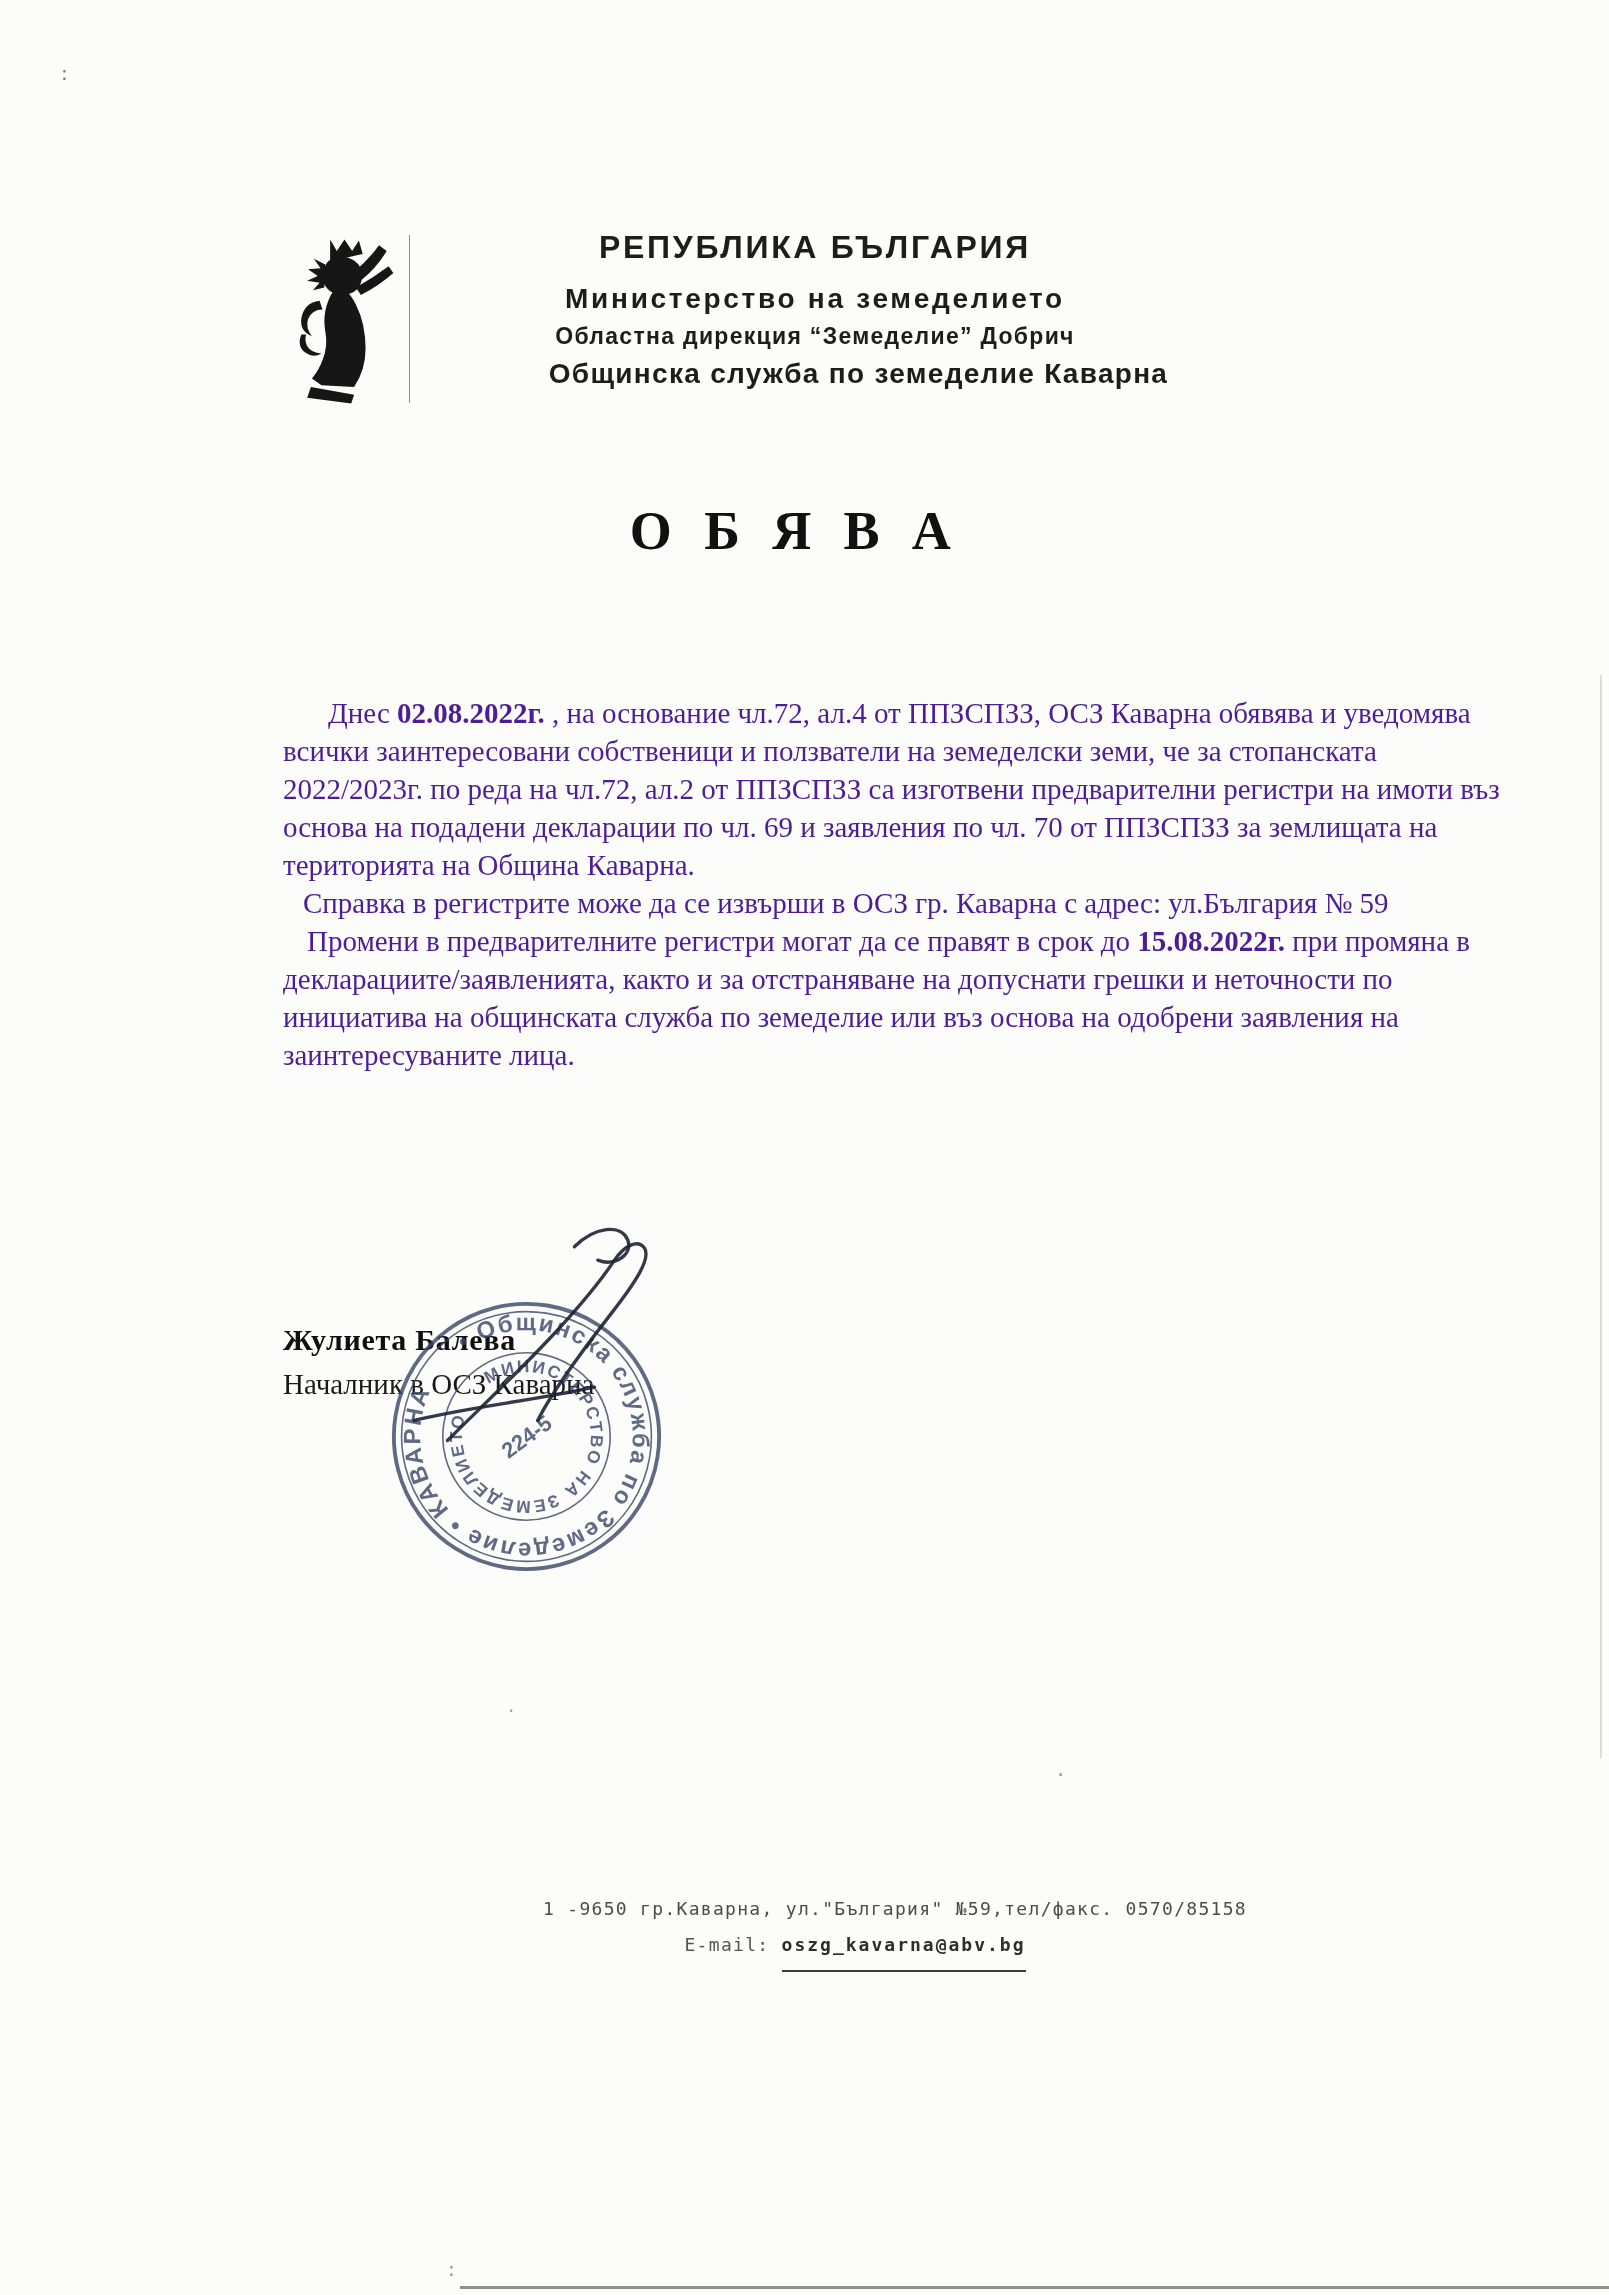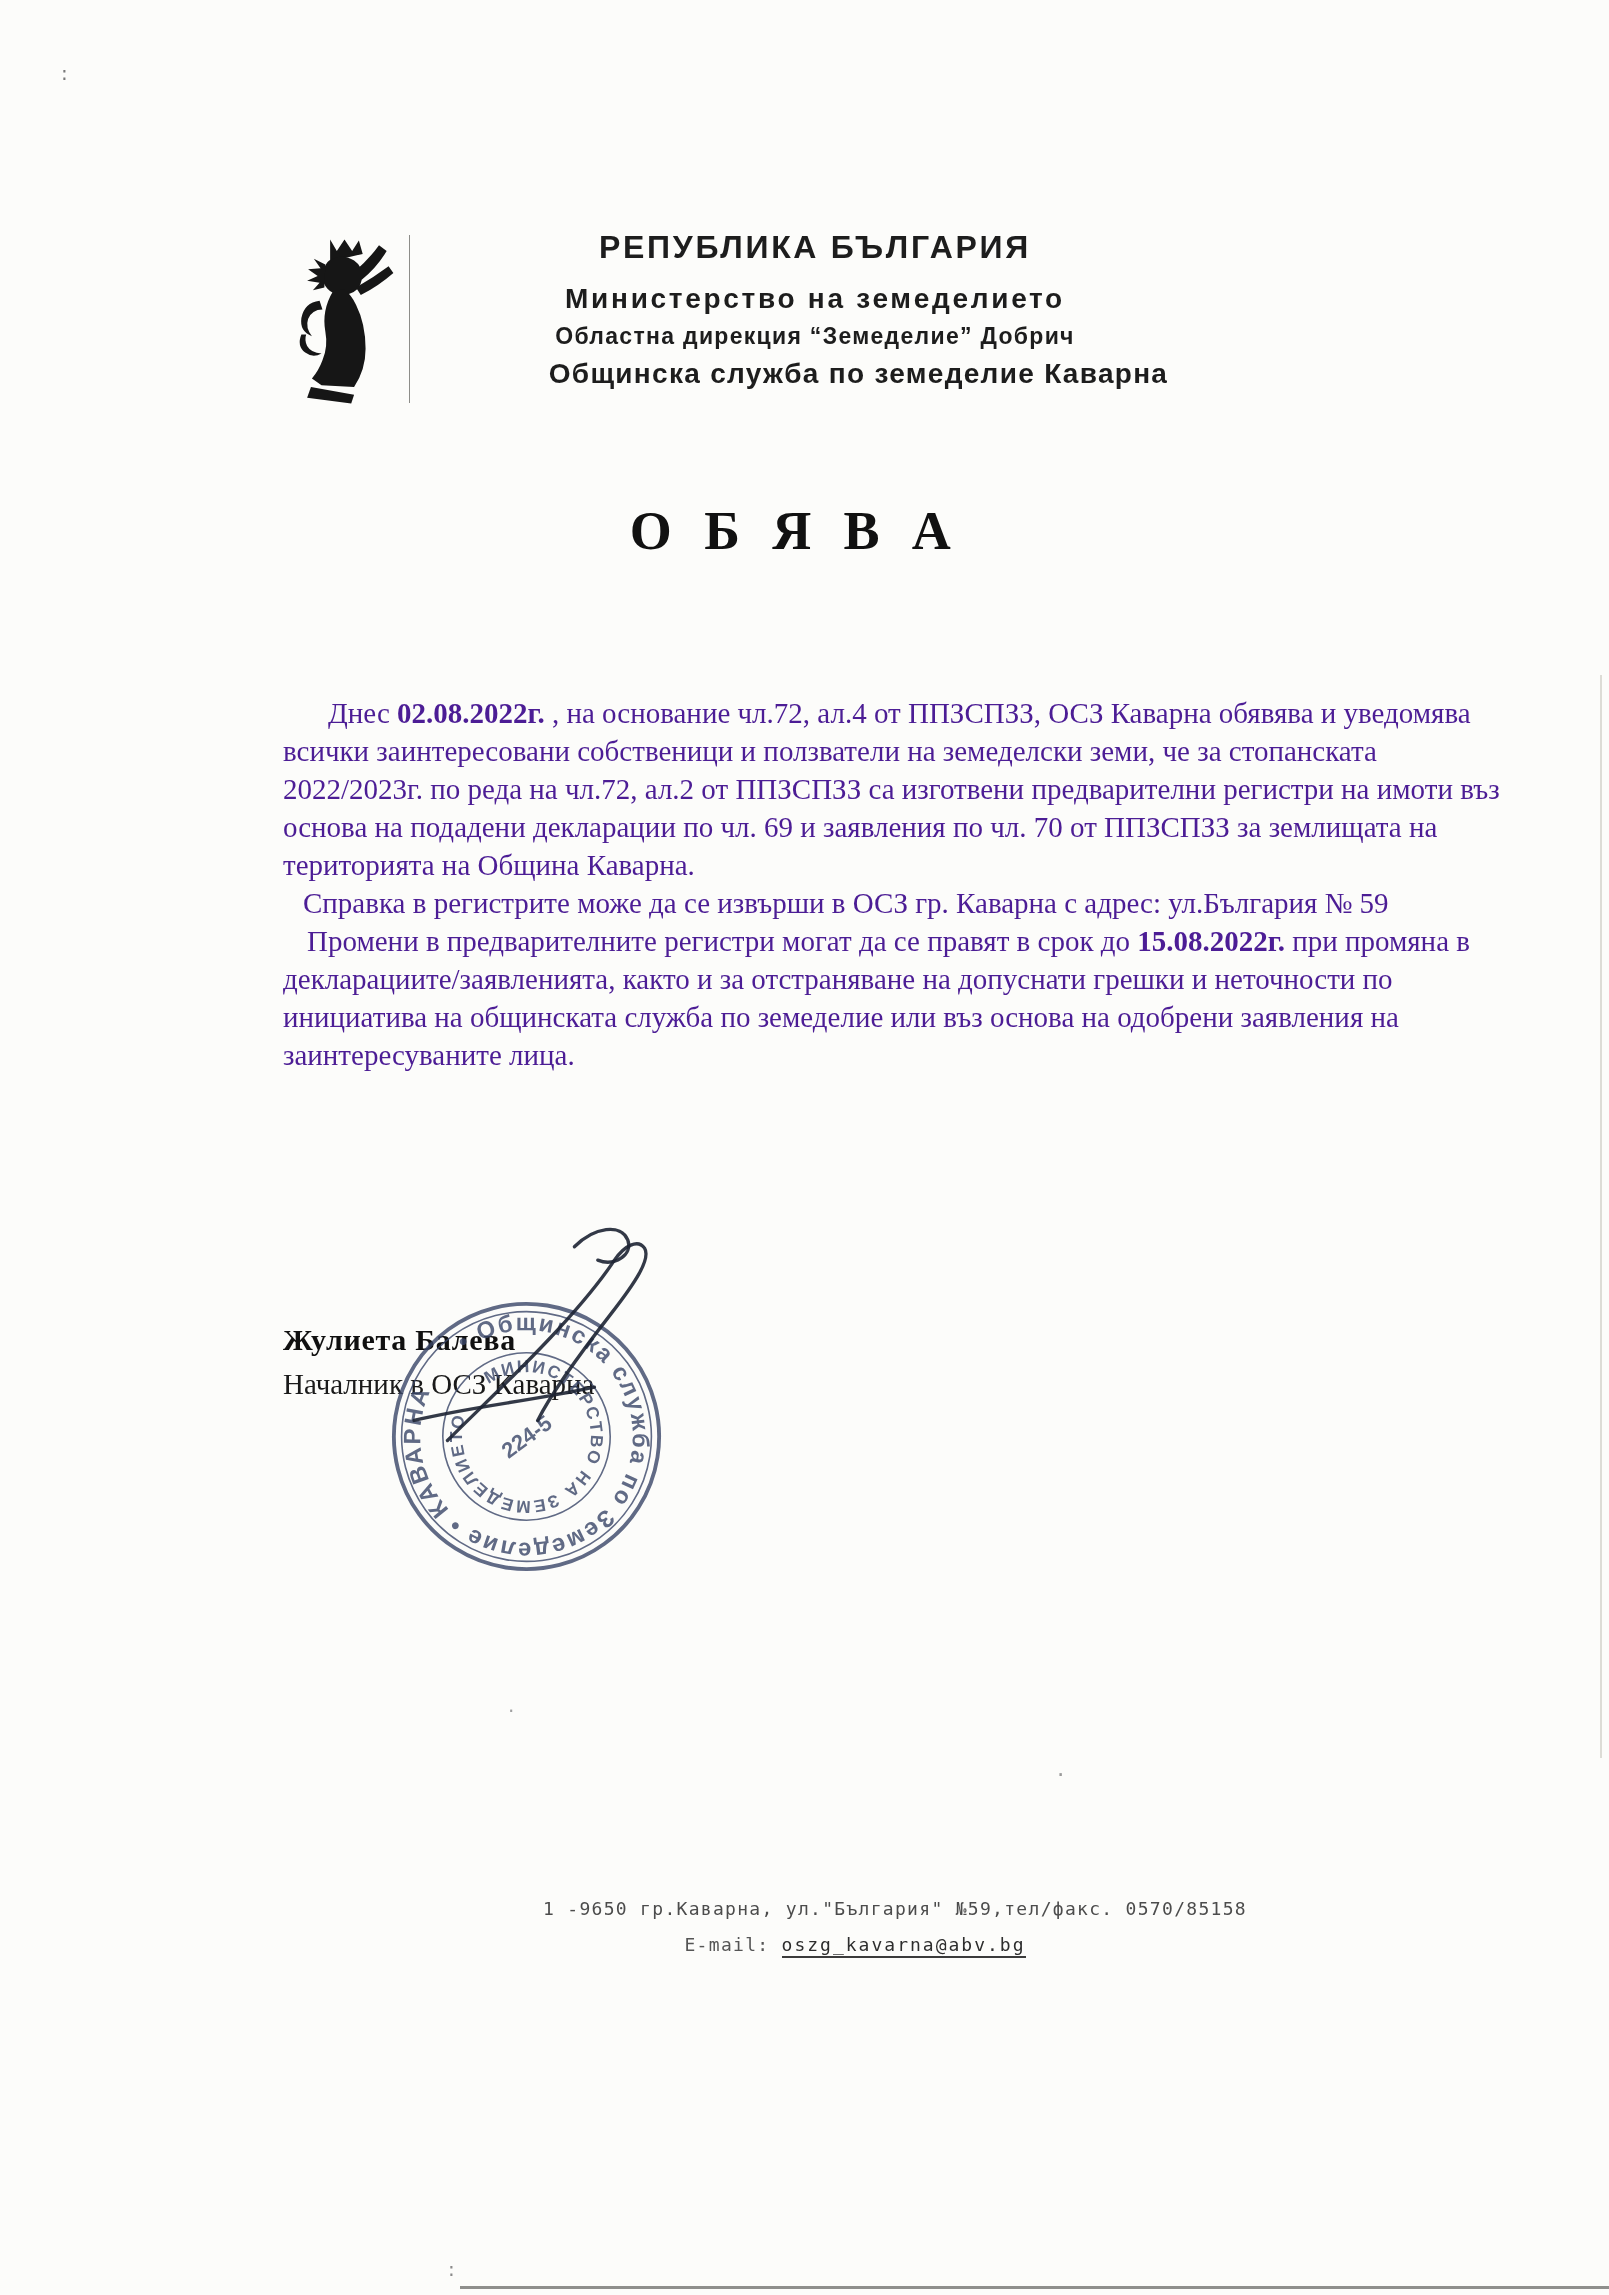"oszg_kavarna@abv.bg" .email-value { font-weight: normal -> bold; padding-bottom: 1px -> 15px }
